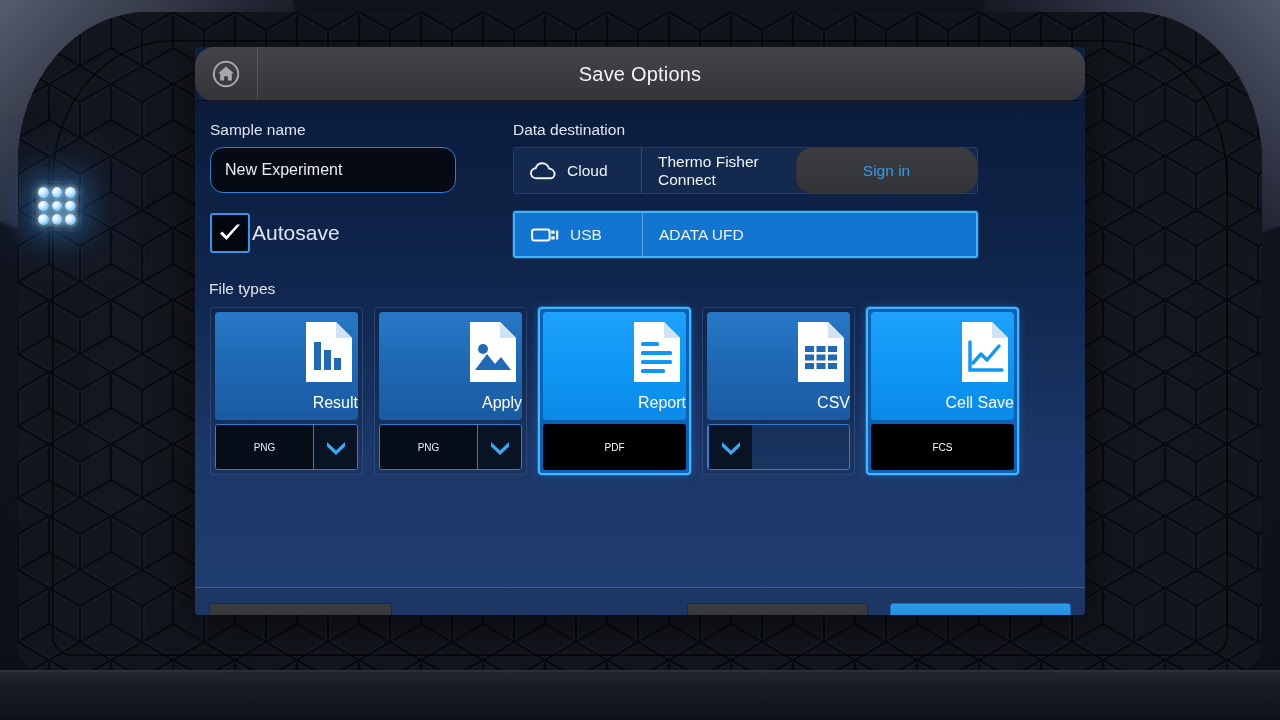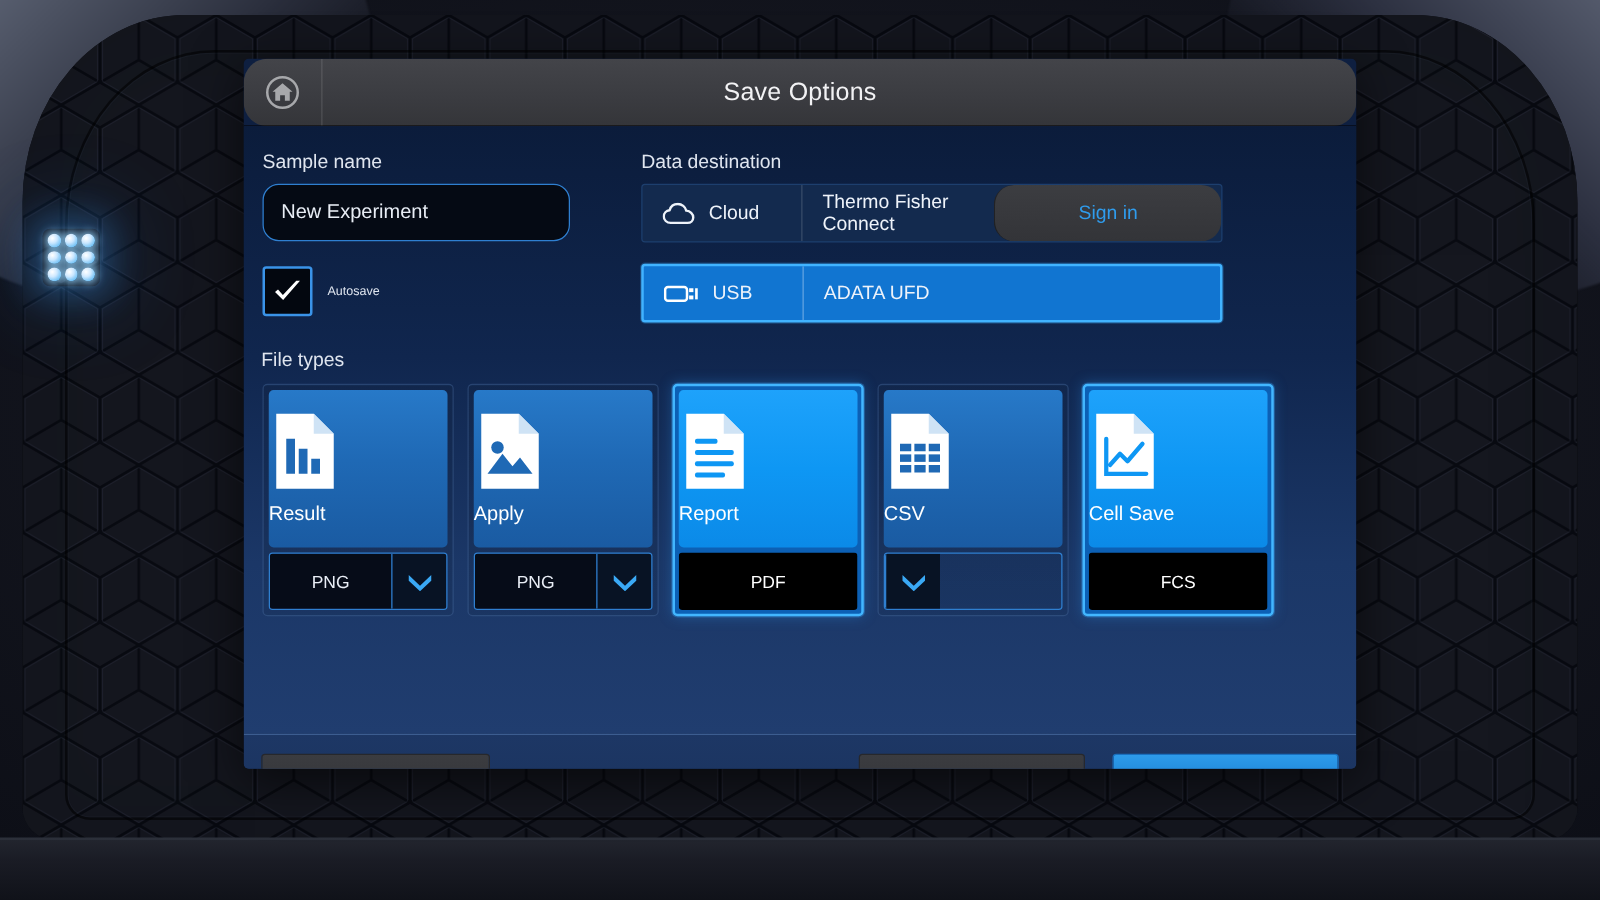"Autosave" .autosave-label { font-size: 10px -> 21px; margin-left: 12px -> 2px }
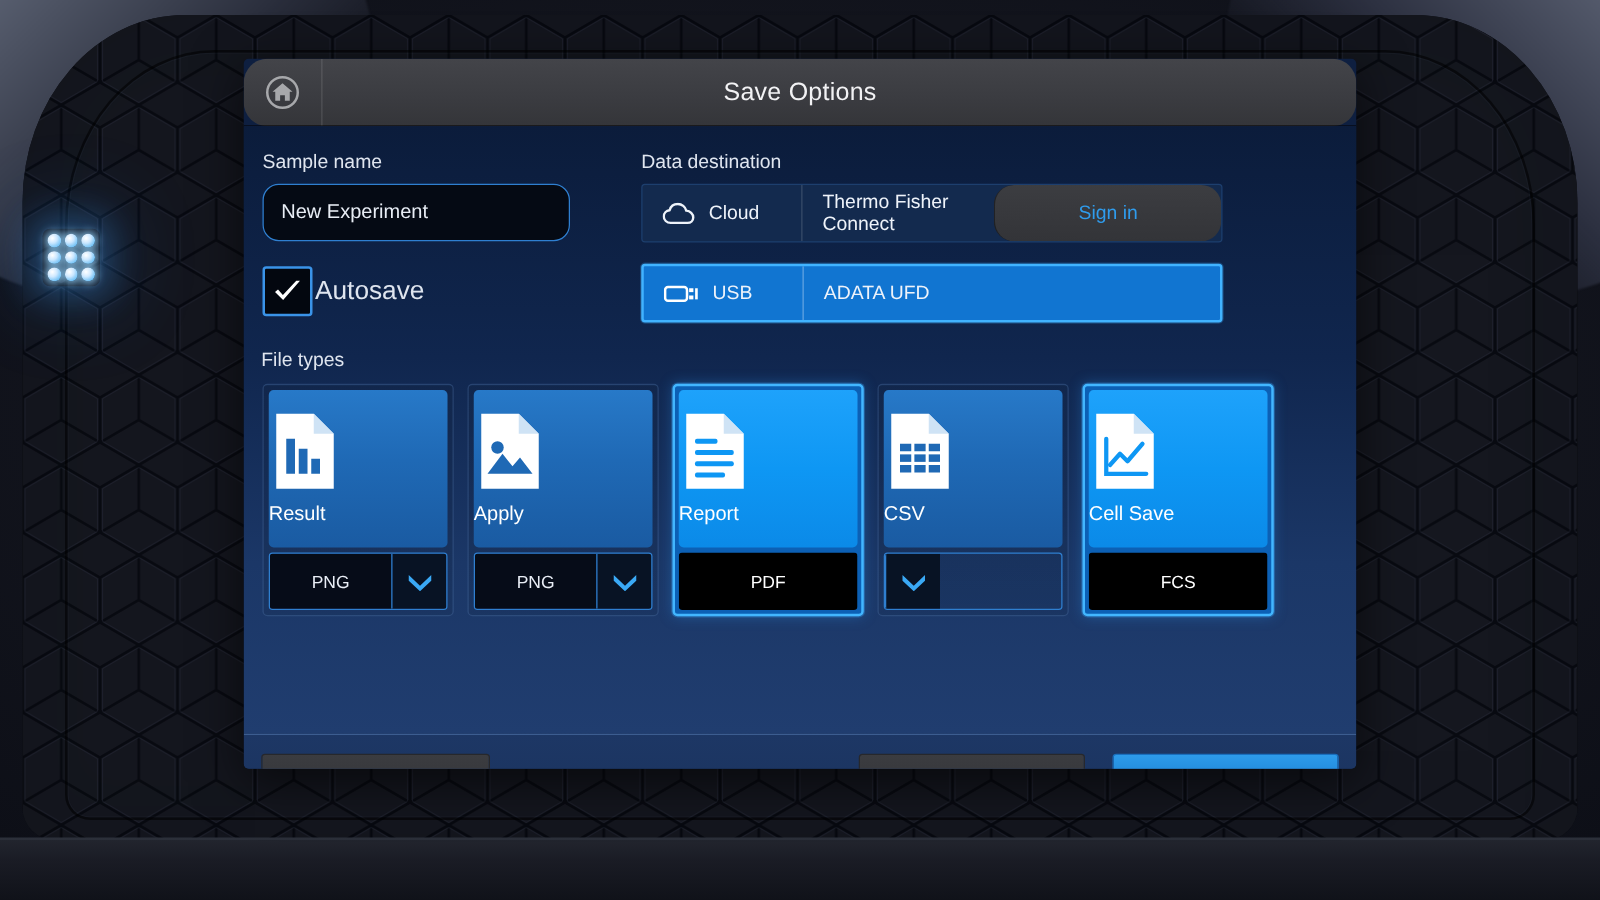"Result" .tile-icon { align-items: flex-start -> flex-end; height: 126px -> 108px }
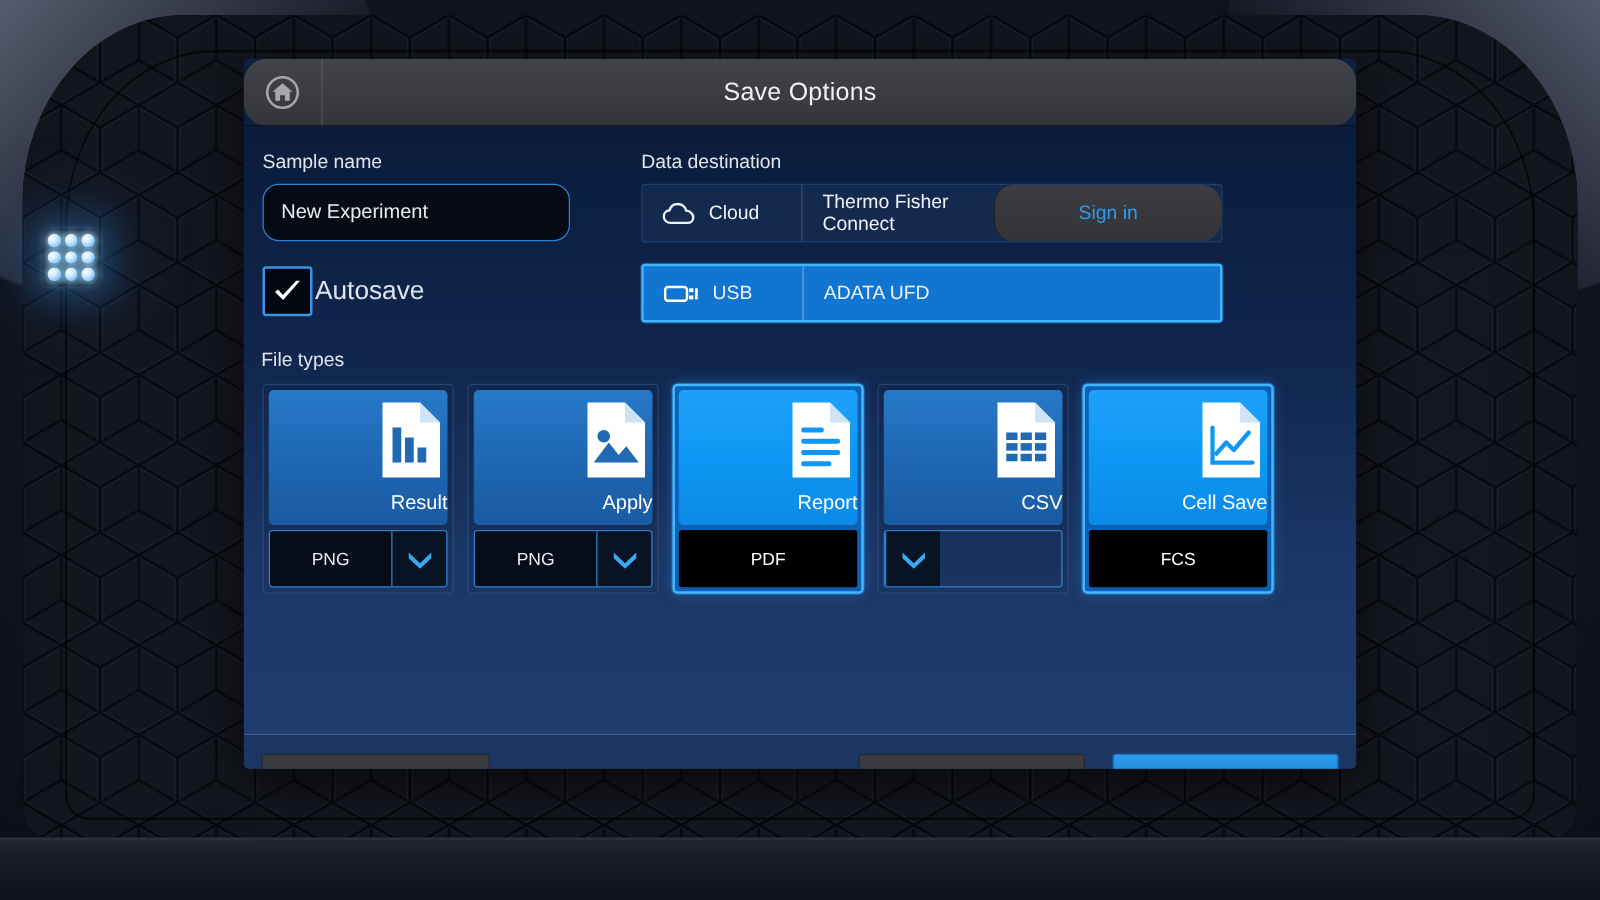"PNG" .foot-value { font-size: 14px -> 10px }
